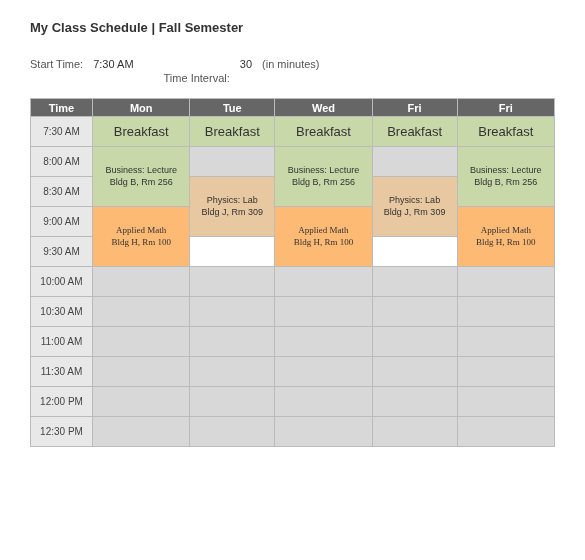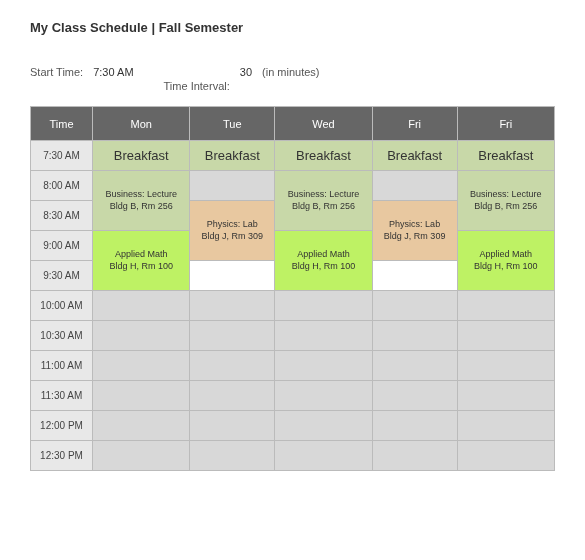"My Class Schedule | Fall" .page-title { margin-bottom: 16px -> 8px }
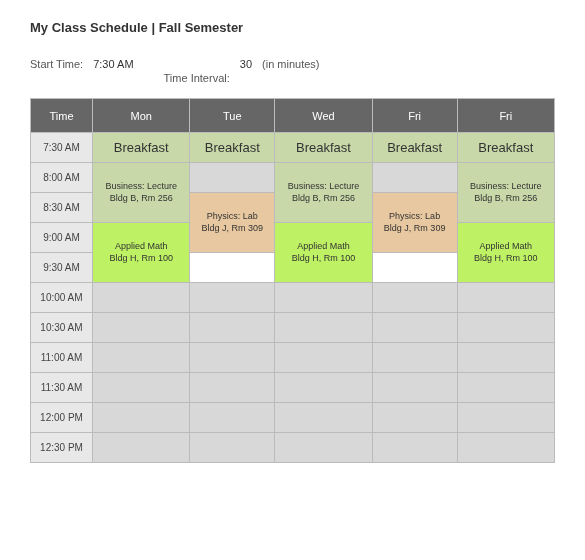"Time" .schedule-table th { font-weight: normal -> bold; height: 34px -> 18px }
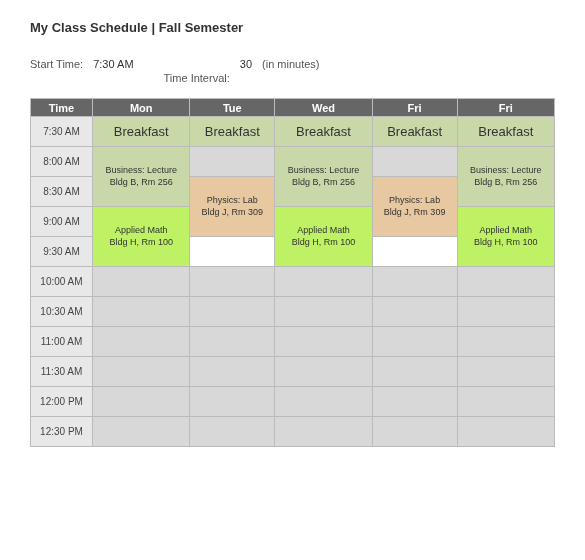"Applied Math" .math-cell { background: #bef264 -> #fdba74; font-family: none -> Liberation Serif, serif }
